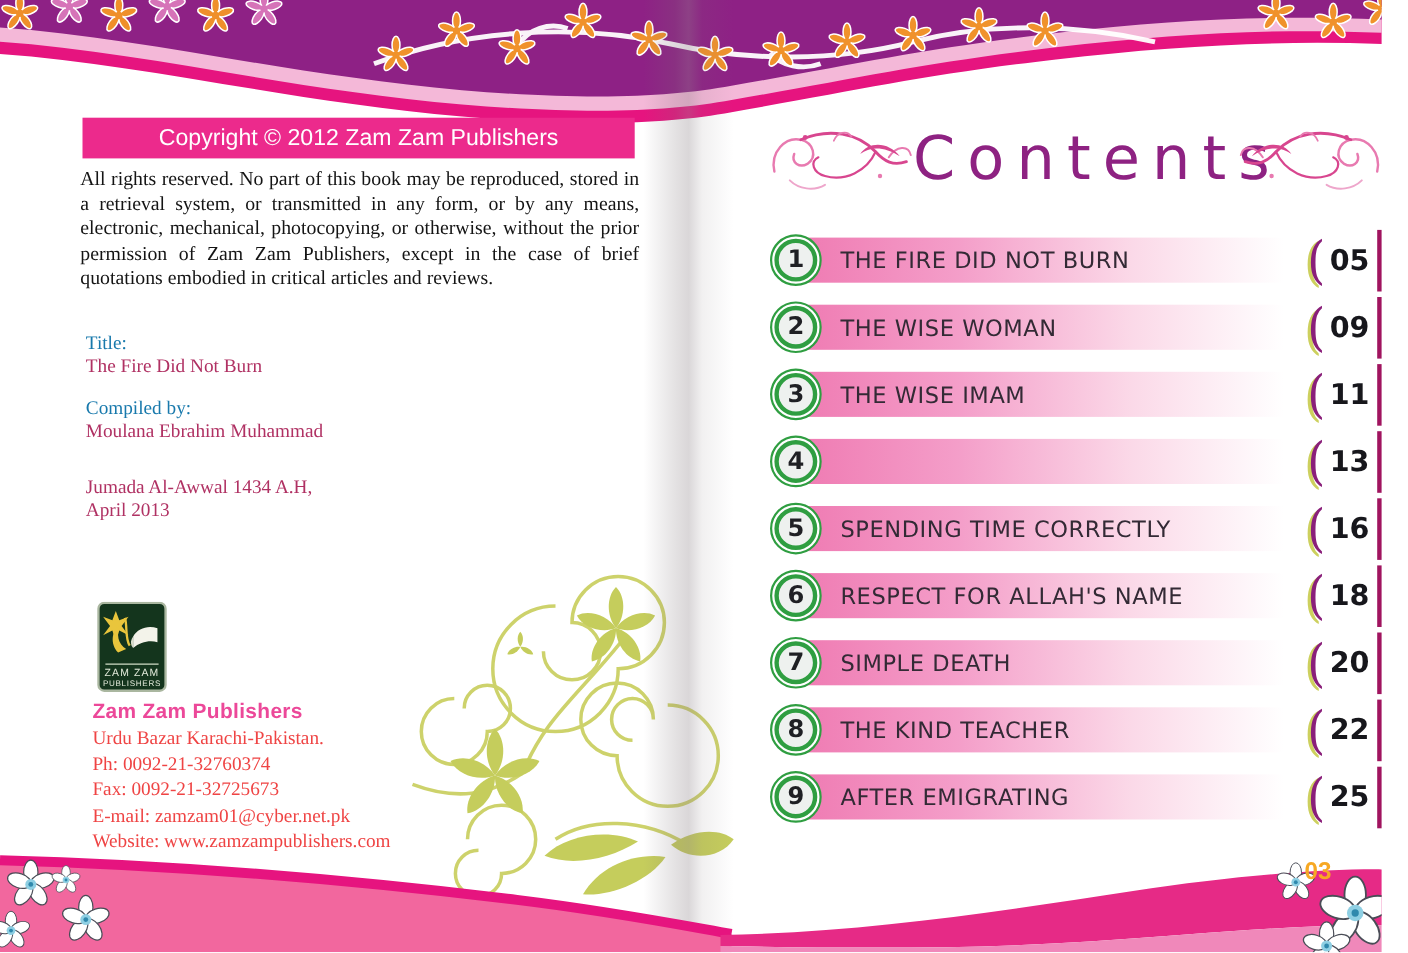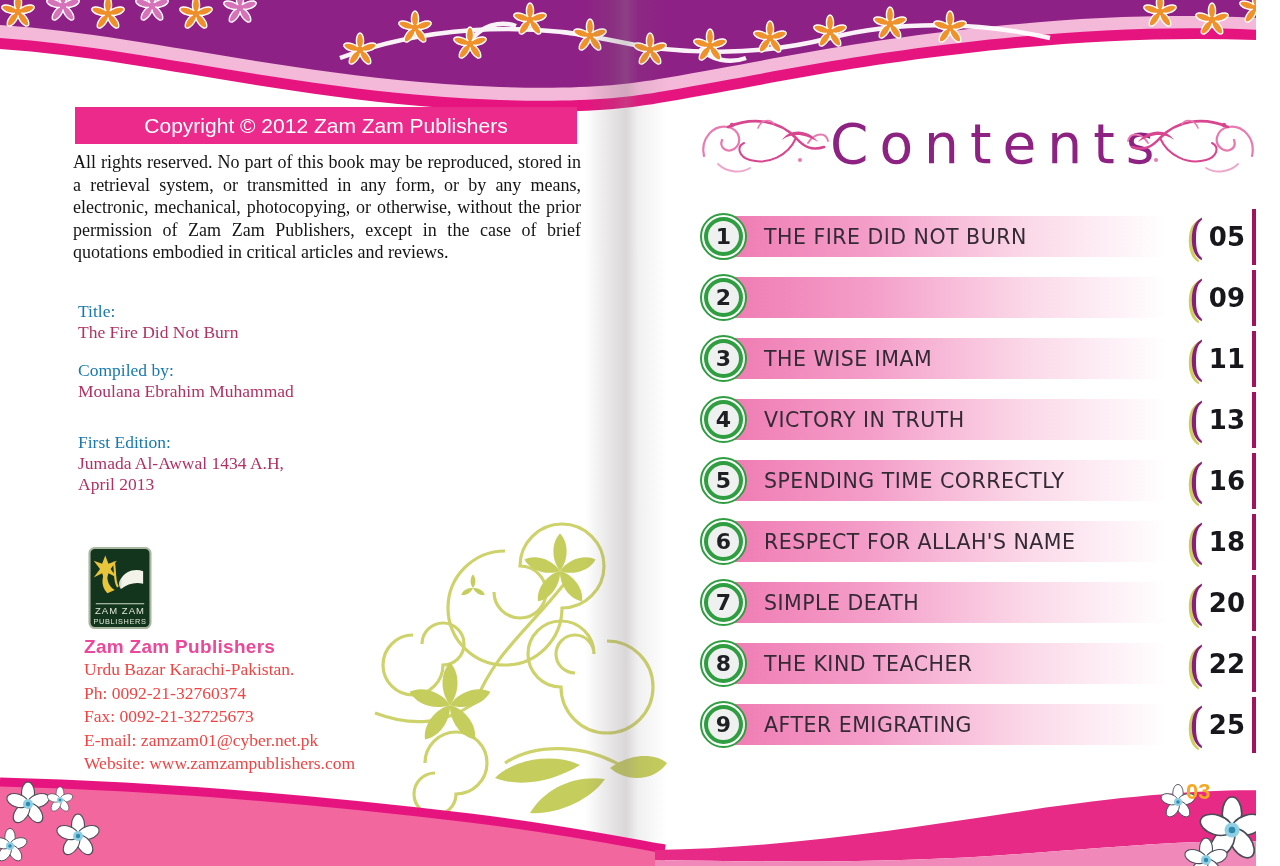"THE WISE WOMAN" div.toc-title { html: none -> <div>THE WISE WOMAN</div> }
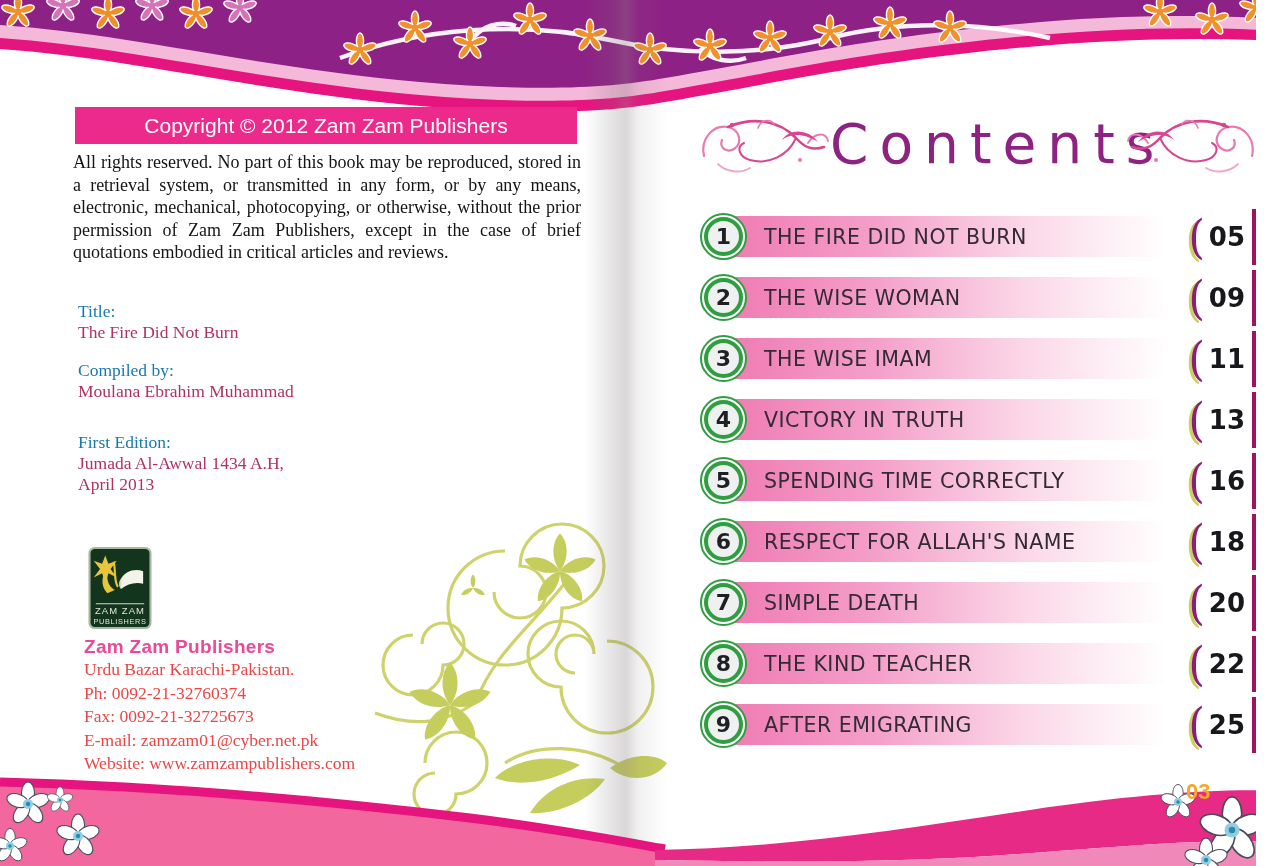"VICTORY IN TRUTH" div.toc-title { html: <div>VICTORY IN TRUTH</div> -> none }
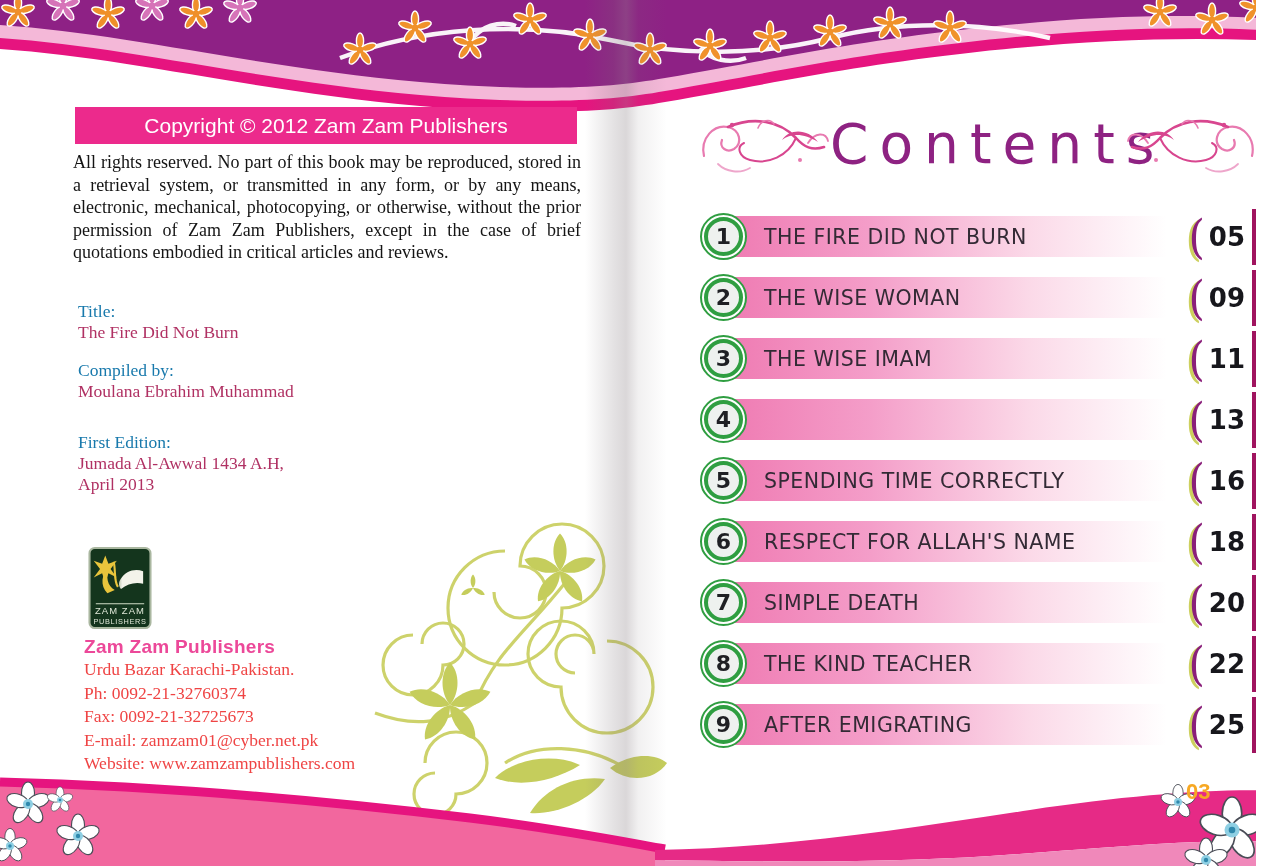"First Edition:" p.label { html: <p>First Edition:</p> -> none }
